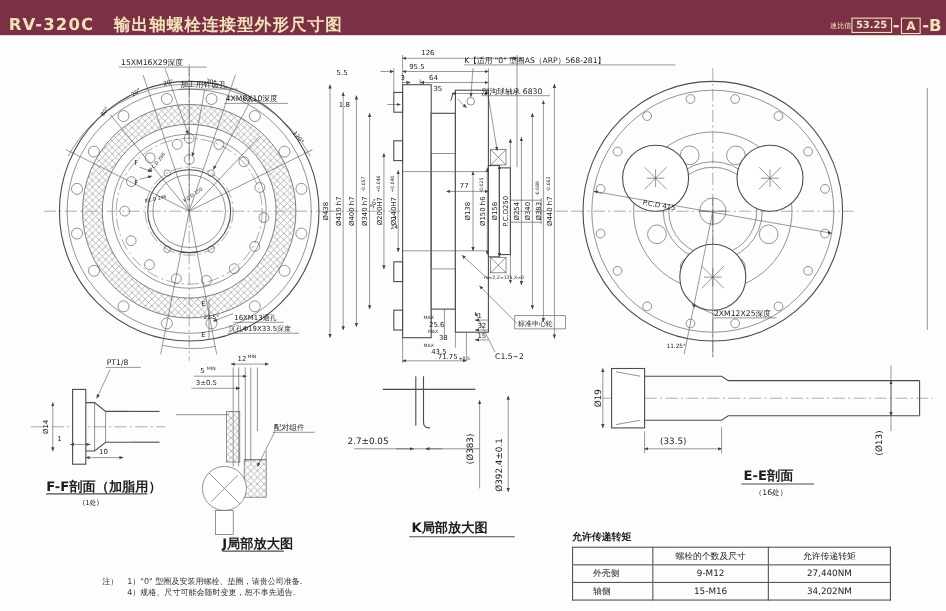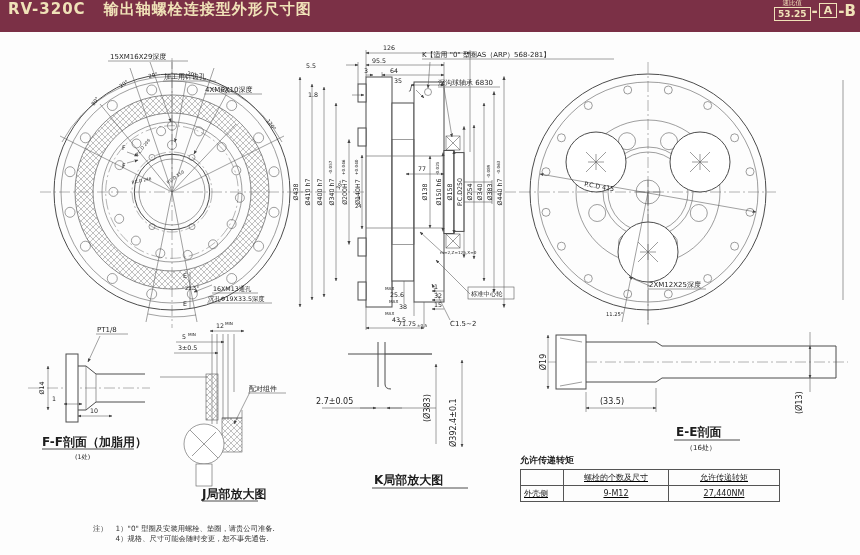"RV-320C 输出轴螺栓连接型外形尺寸图" .header { align-items: flex-start -> flex-end }
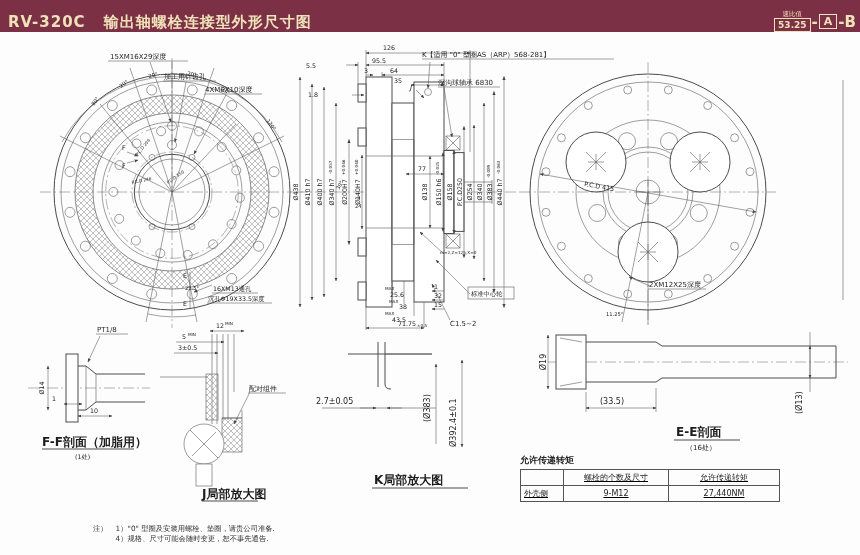"速比值" .ratio-wrap { flex-direction: column -> row }
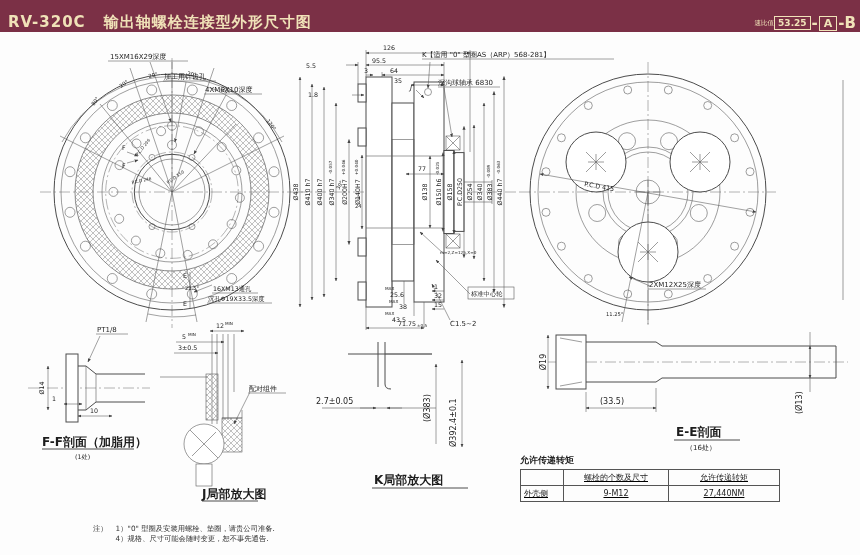"允许传递转矩" .torque { top: 454px -> 482px }
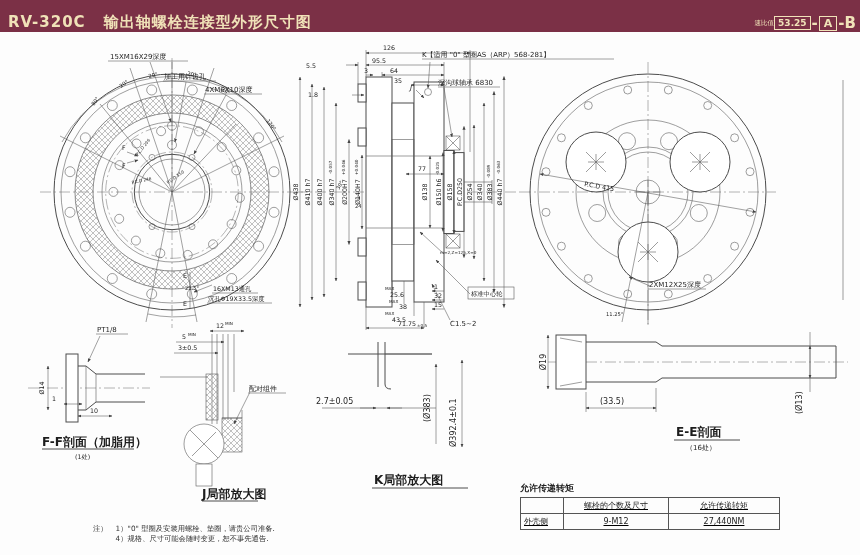"螺栓的个数及尺寸" .torque table { text-decoration: underline -> none }
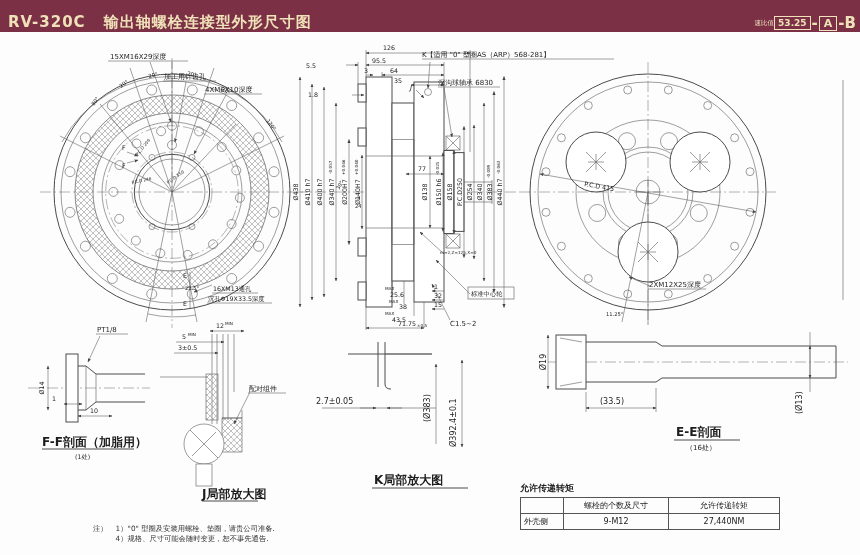"外壳侧" .torque .c1 { padding: 1px 3px -> 1px 18px }
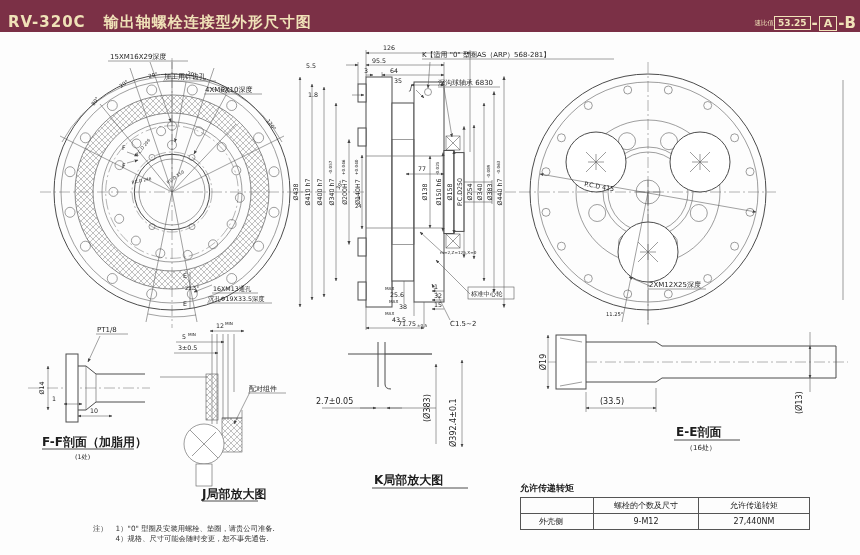"轴侧" tr { html: none -> <tr> <td>轴侧</td> <td>15-M16</td> <td>34,202NM</td> </tr> }
